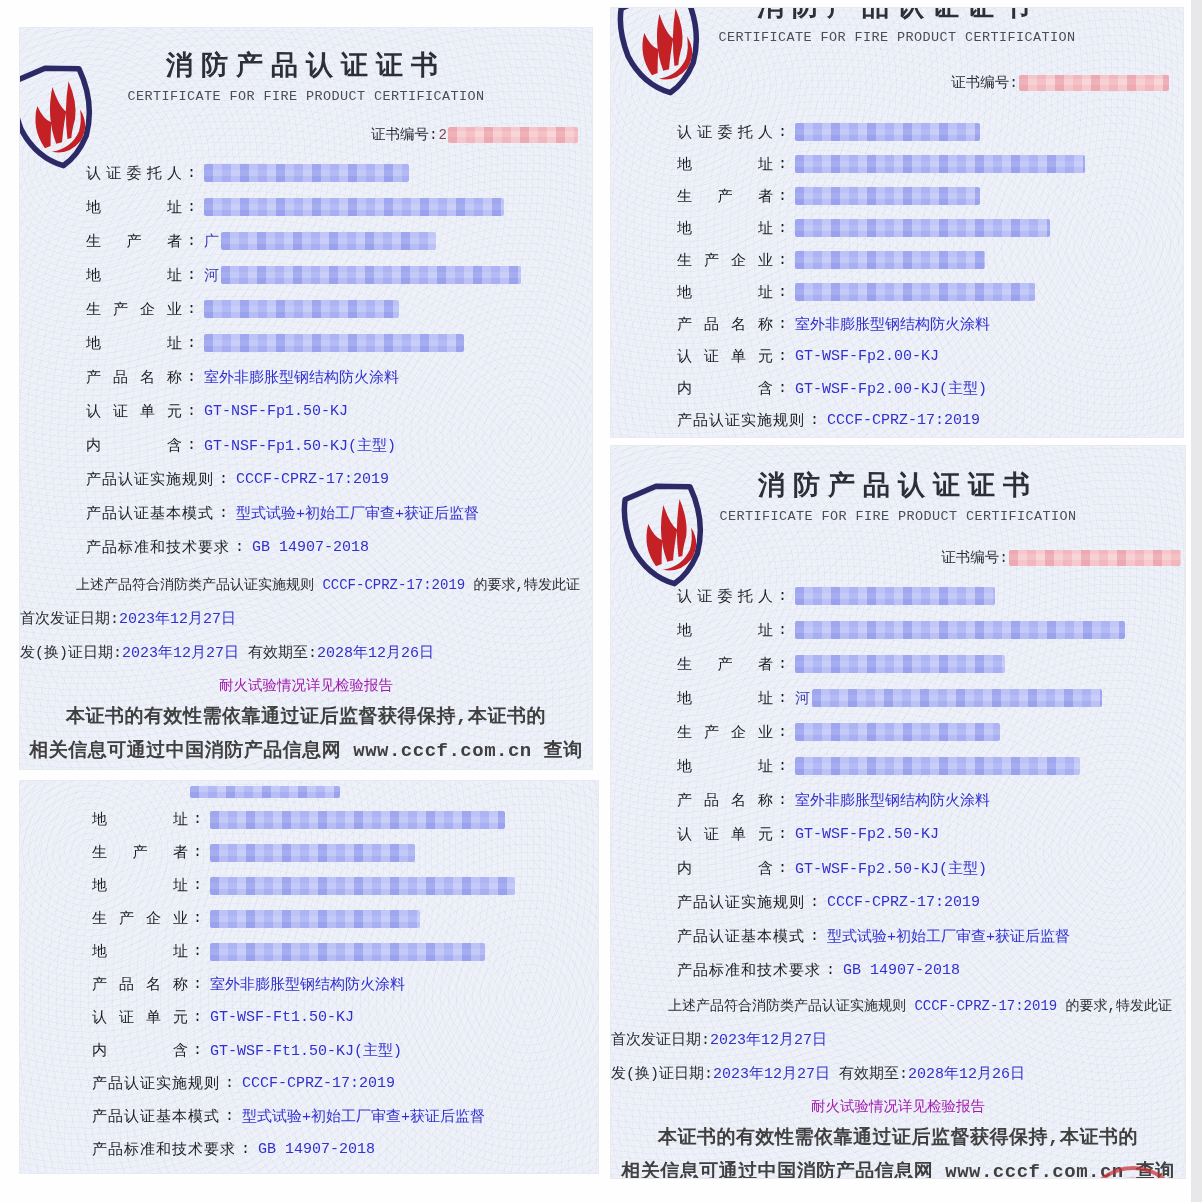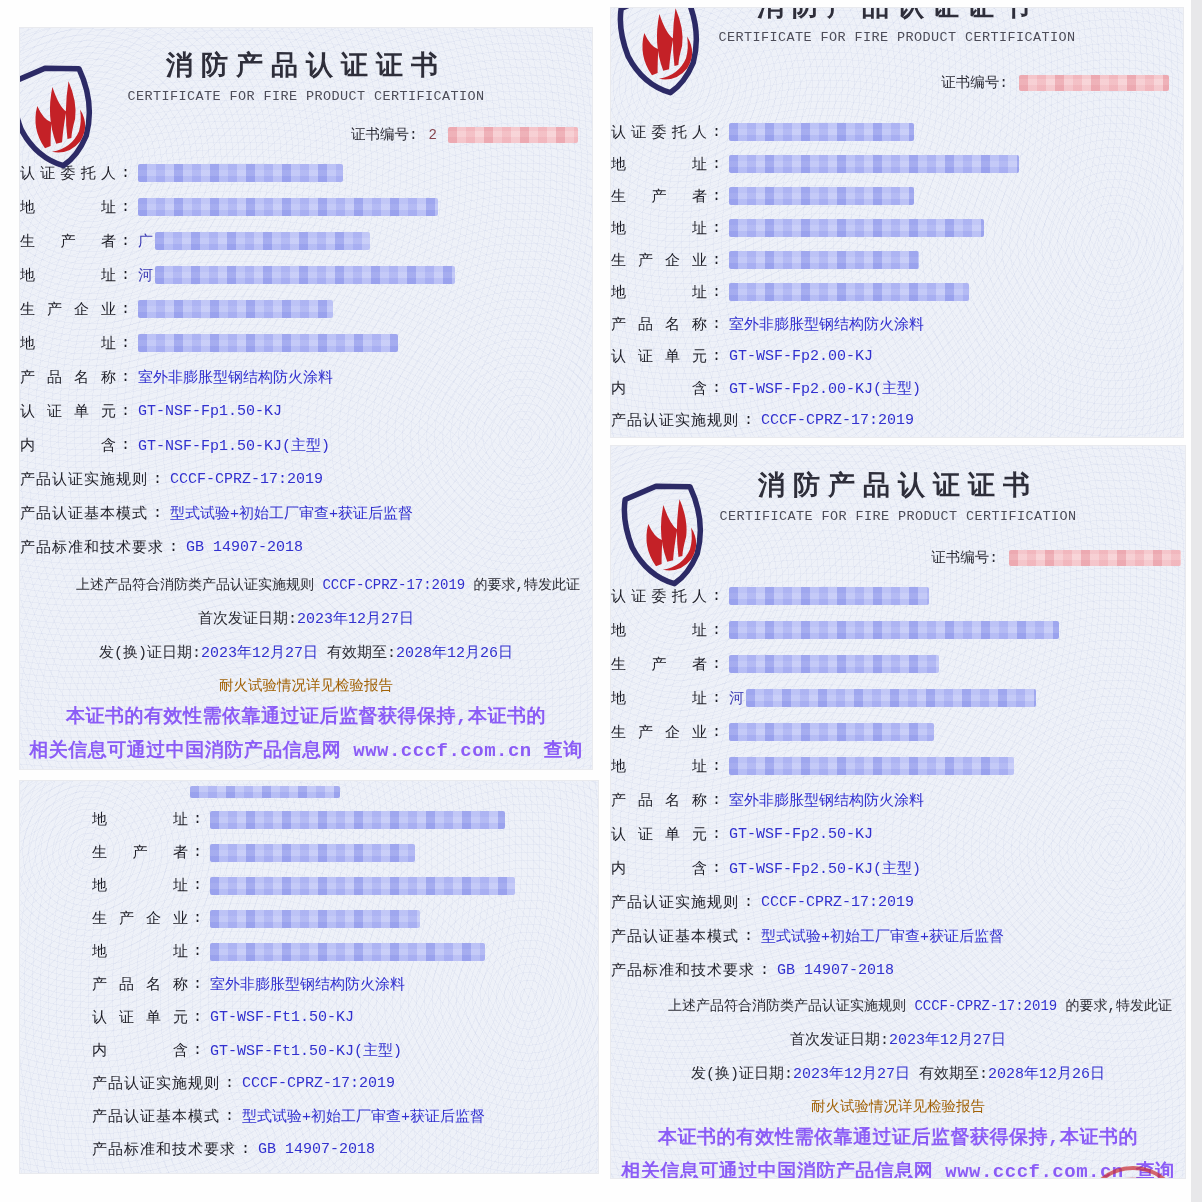"证书编号:" .certno { gap: 11px -> 1px }
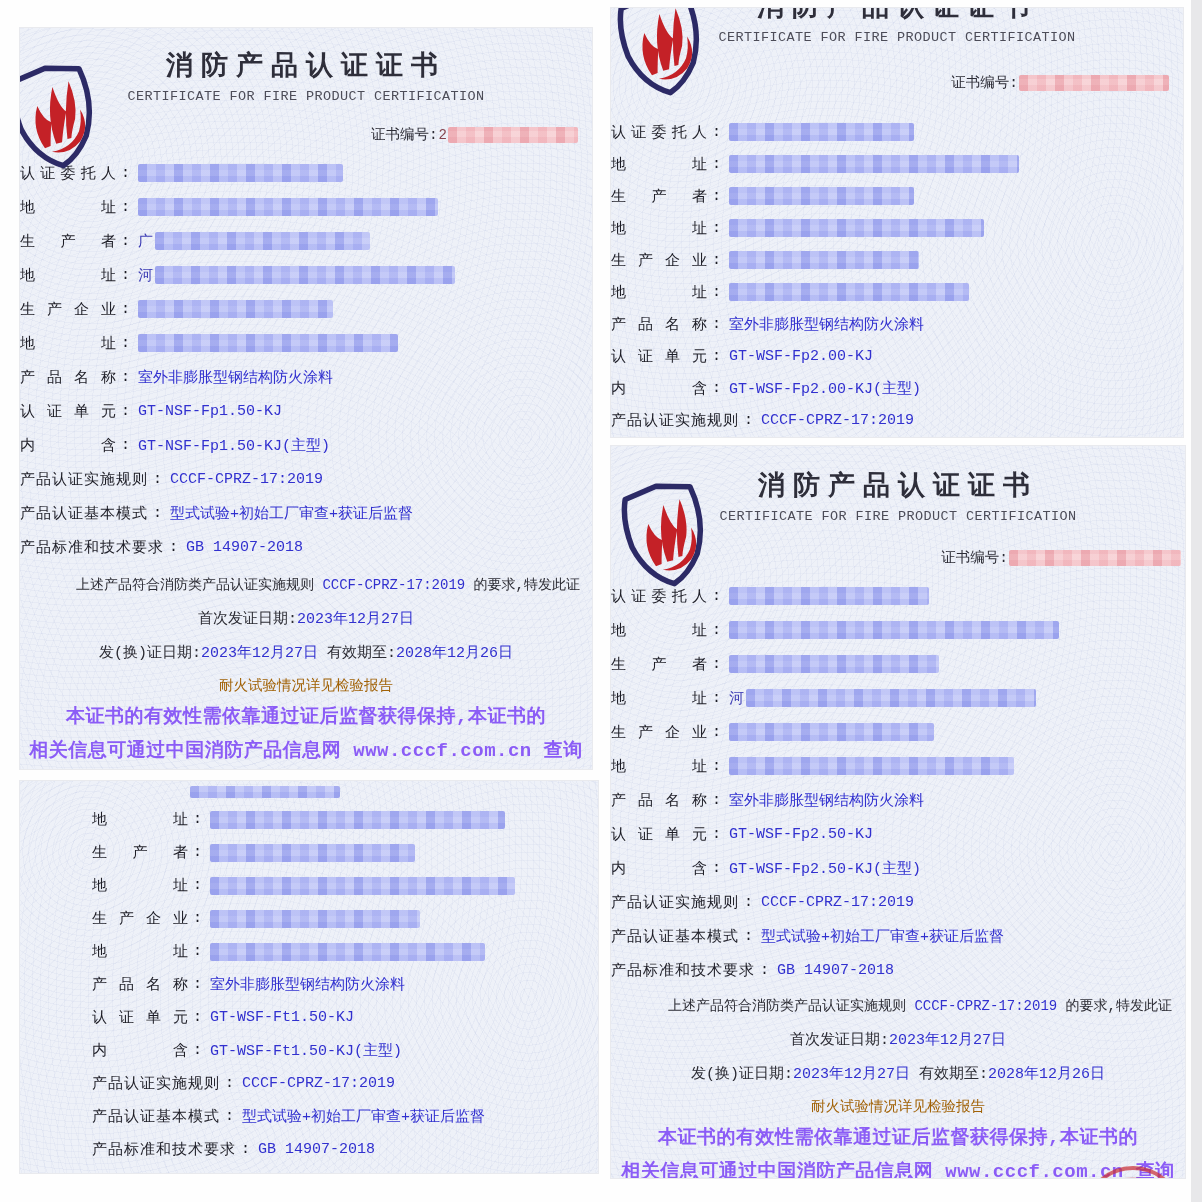"认证委托人" .frow { padding-left: none -> 66px }
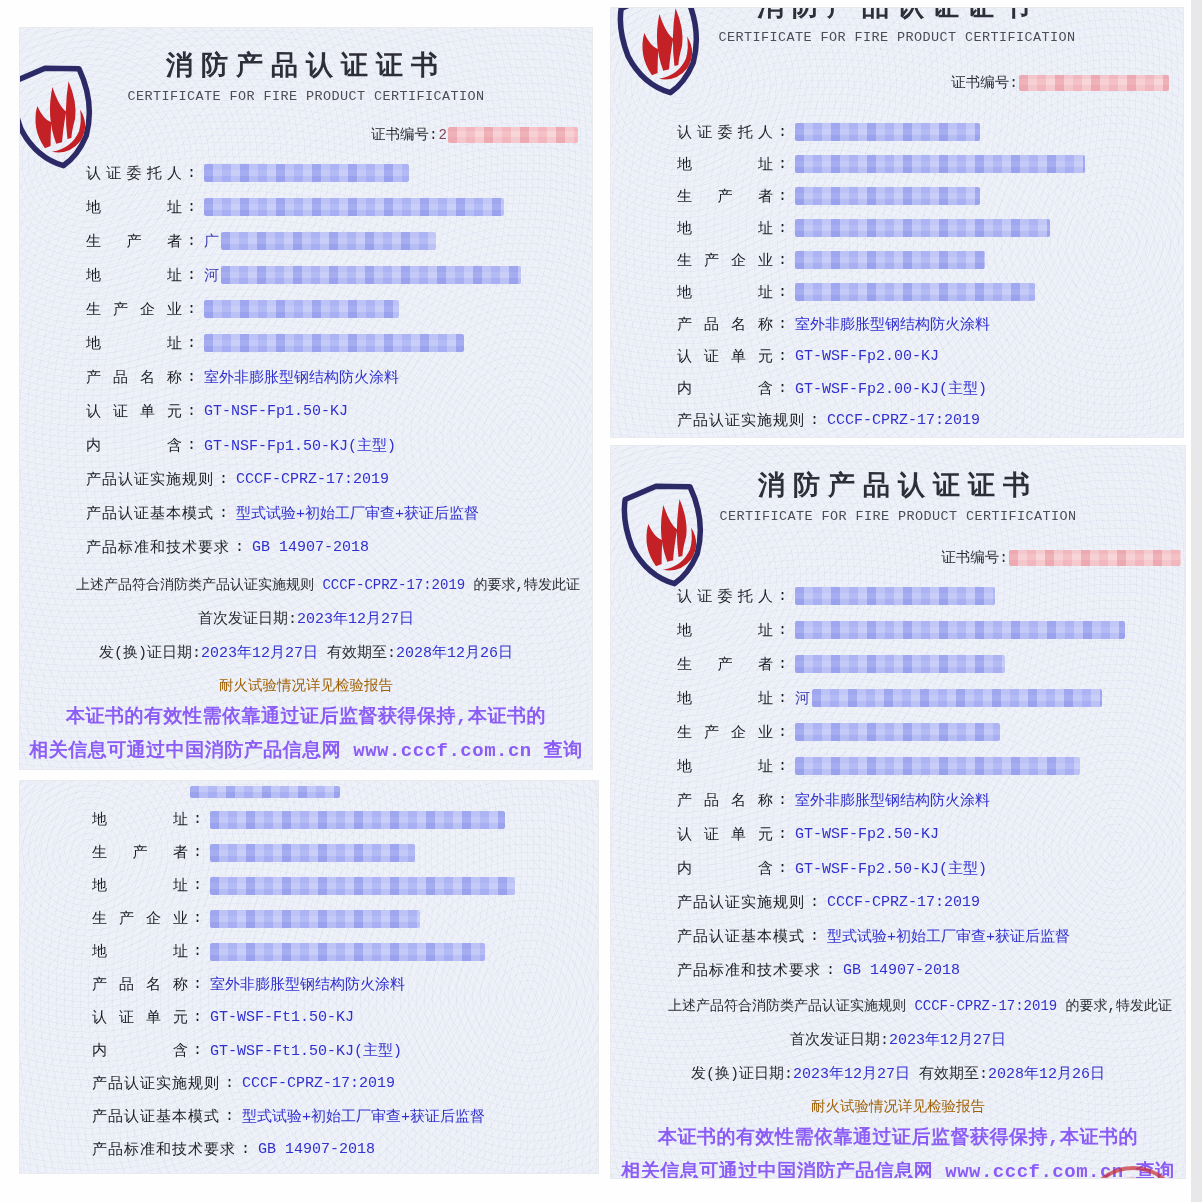"首次发证日期:2023年12月27日" .dline { text-align: center -> none }
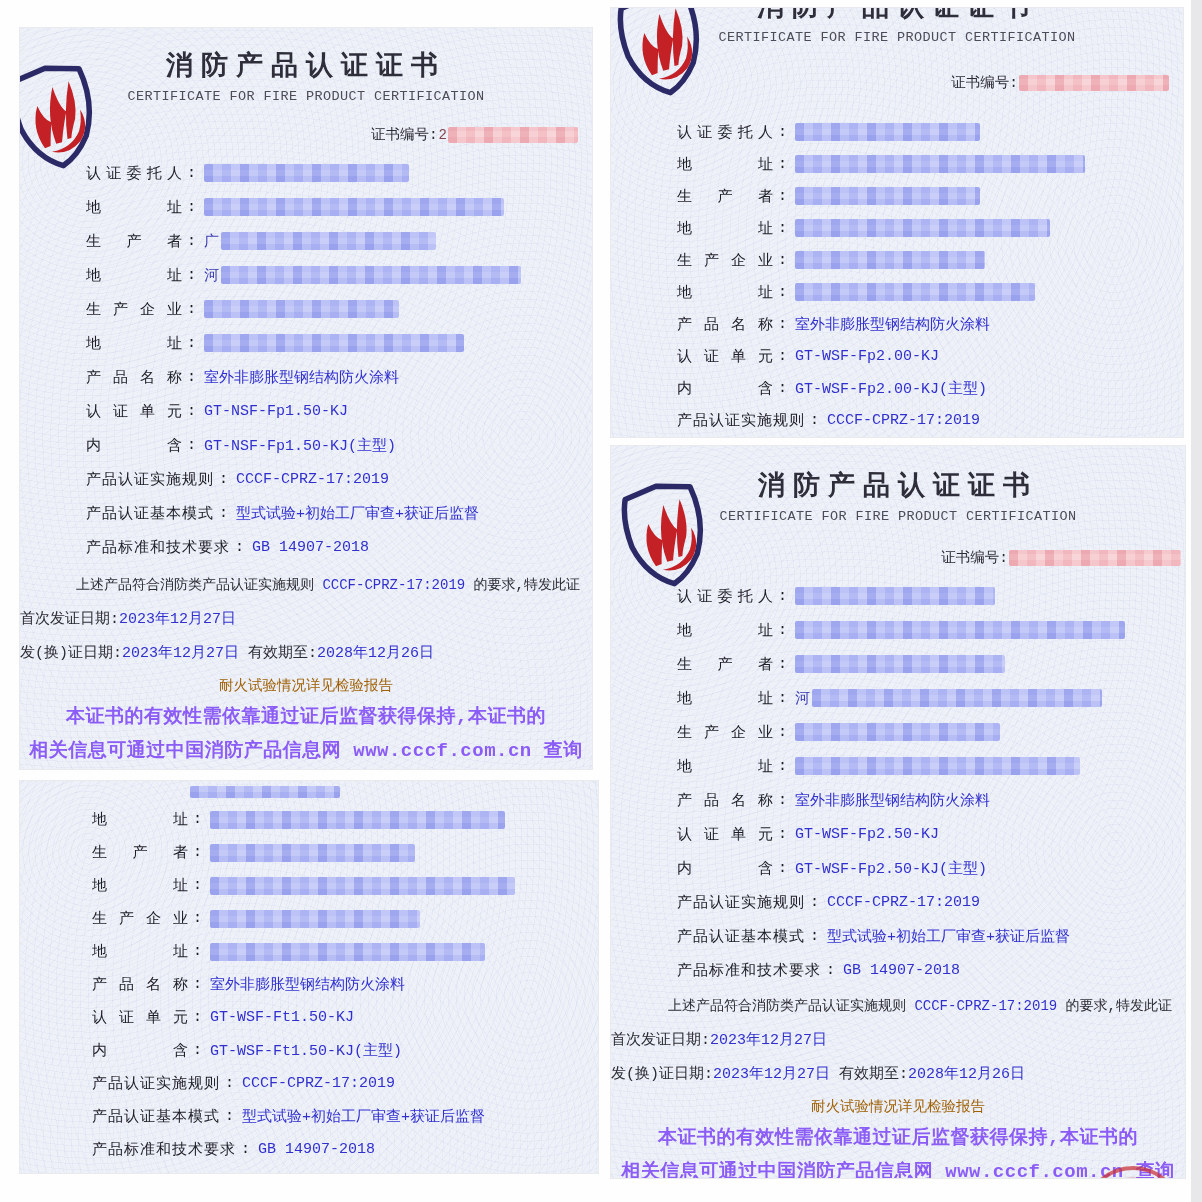"耐火试验情况详见检验报告" .note { color: #a16207 -> #a21caf }
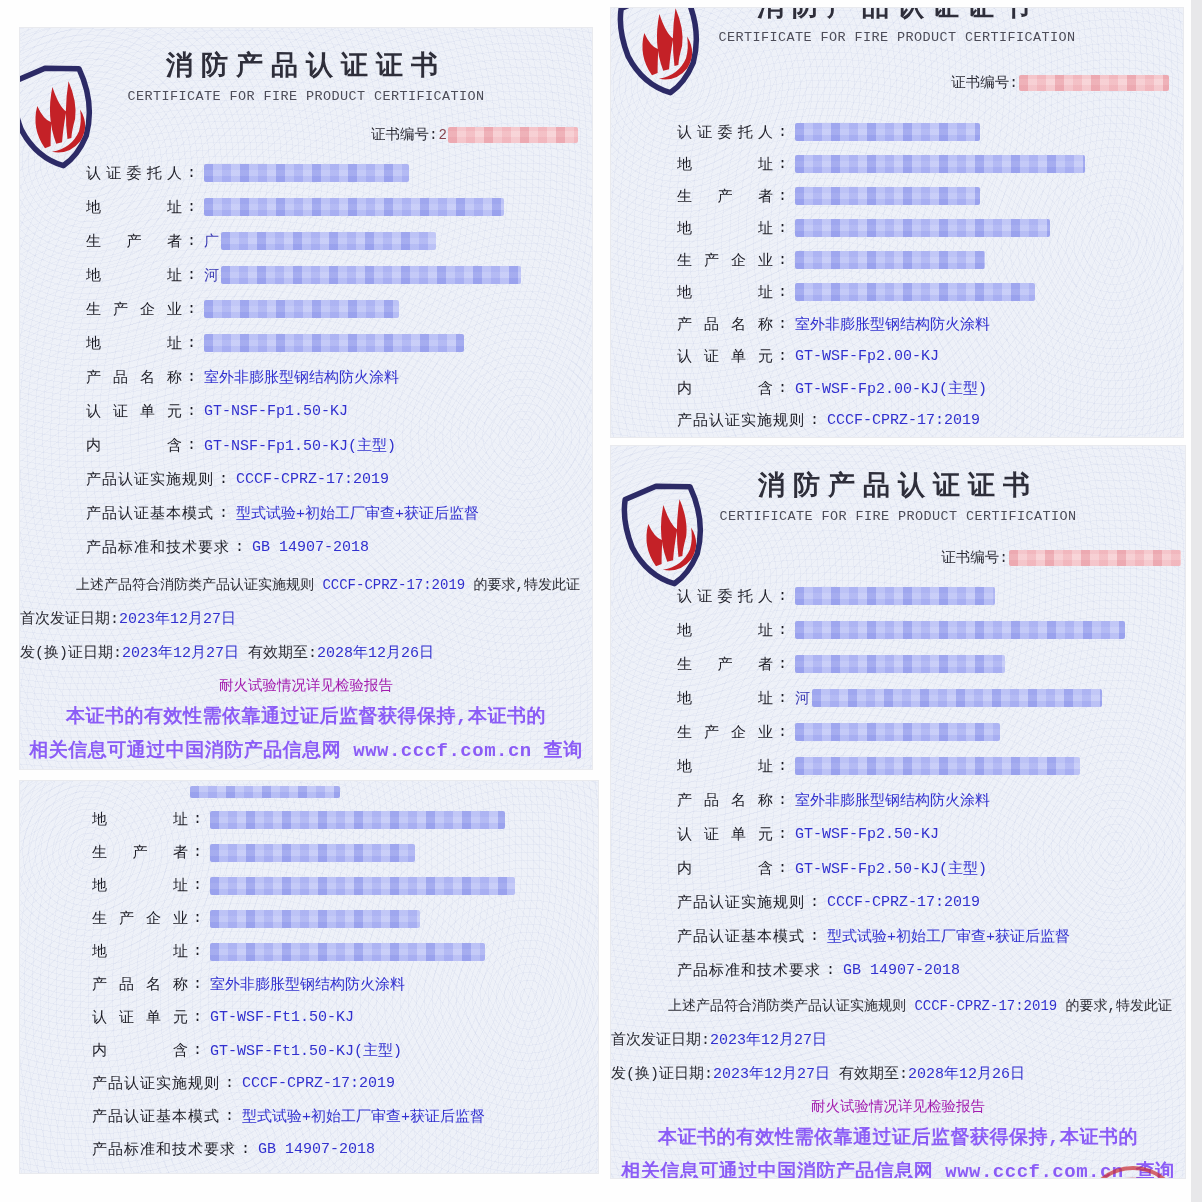"本证书的有效性需依靠通过证后监督获得保持,本证书的" .foot { color: #8b5cf6 -> #404040 }
